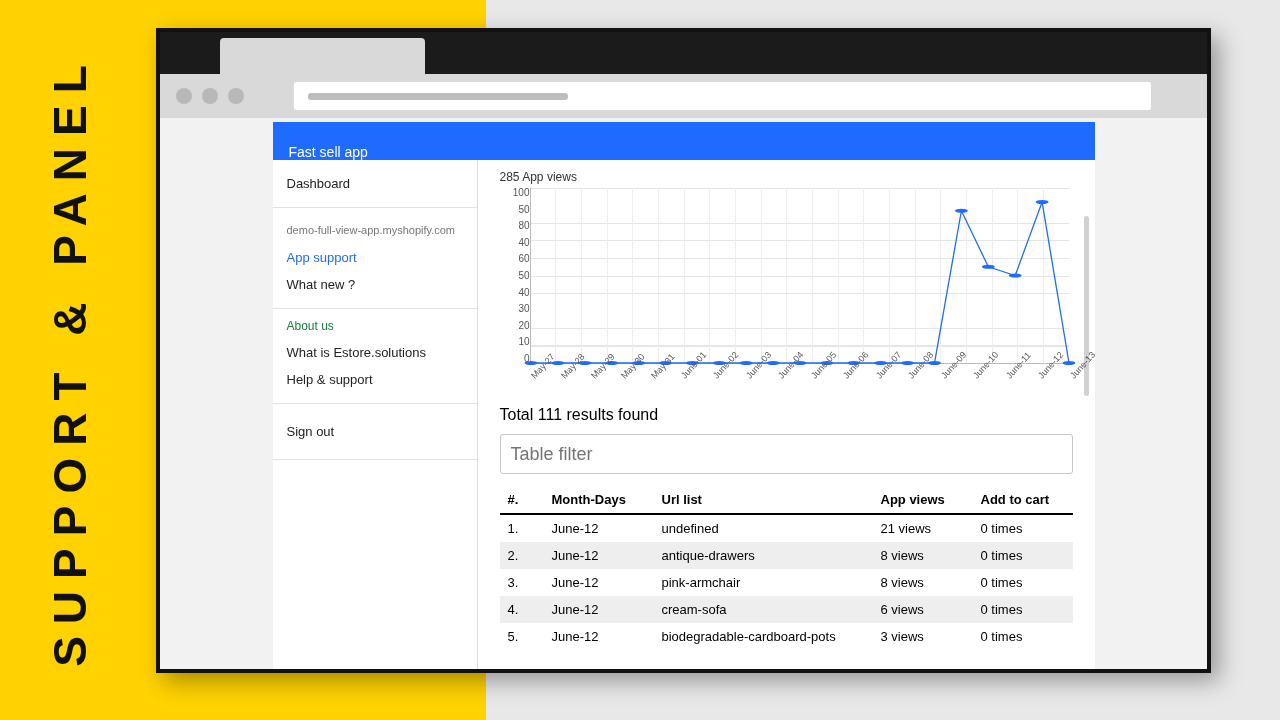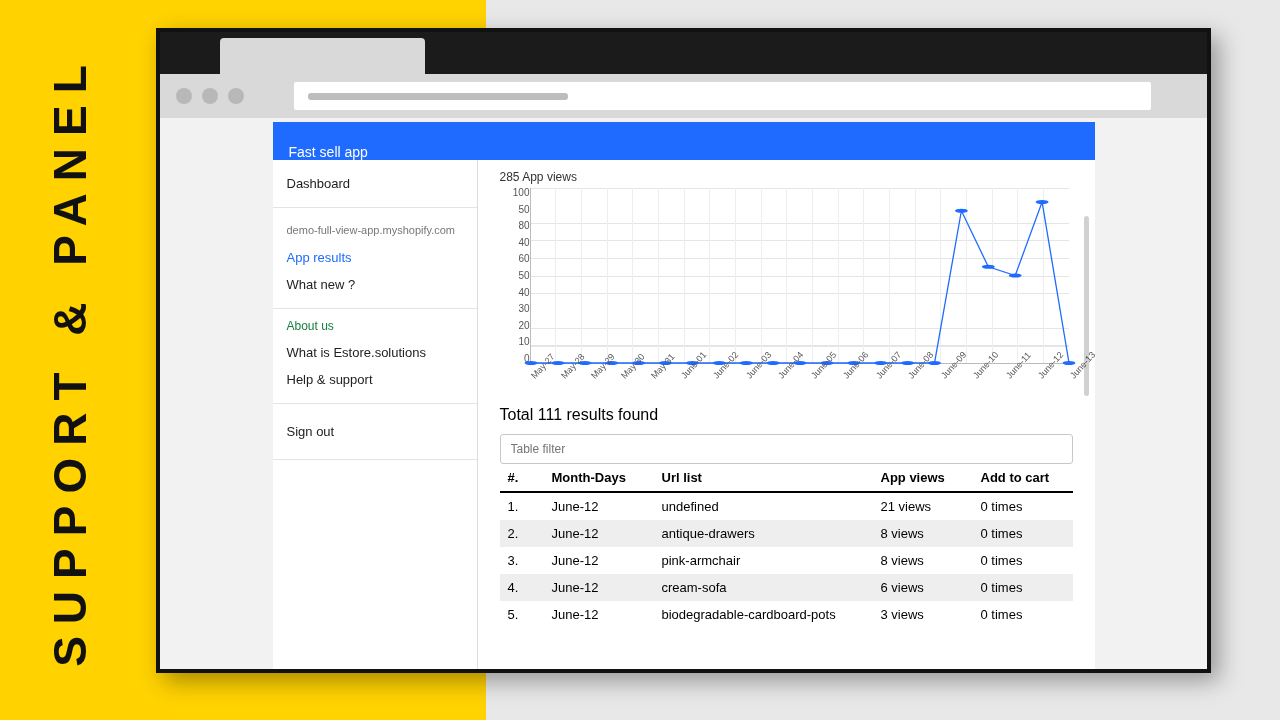"App results" div.item { text: results -> support }
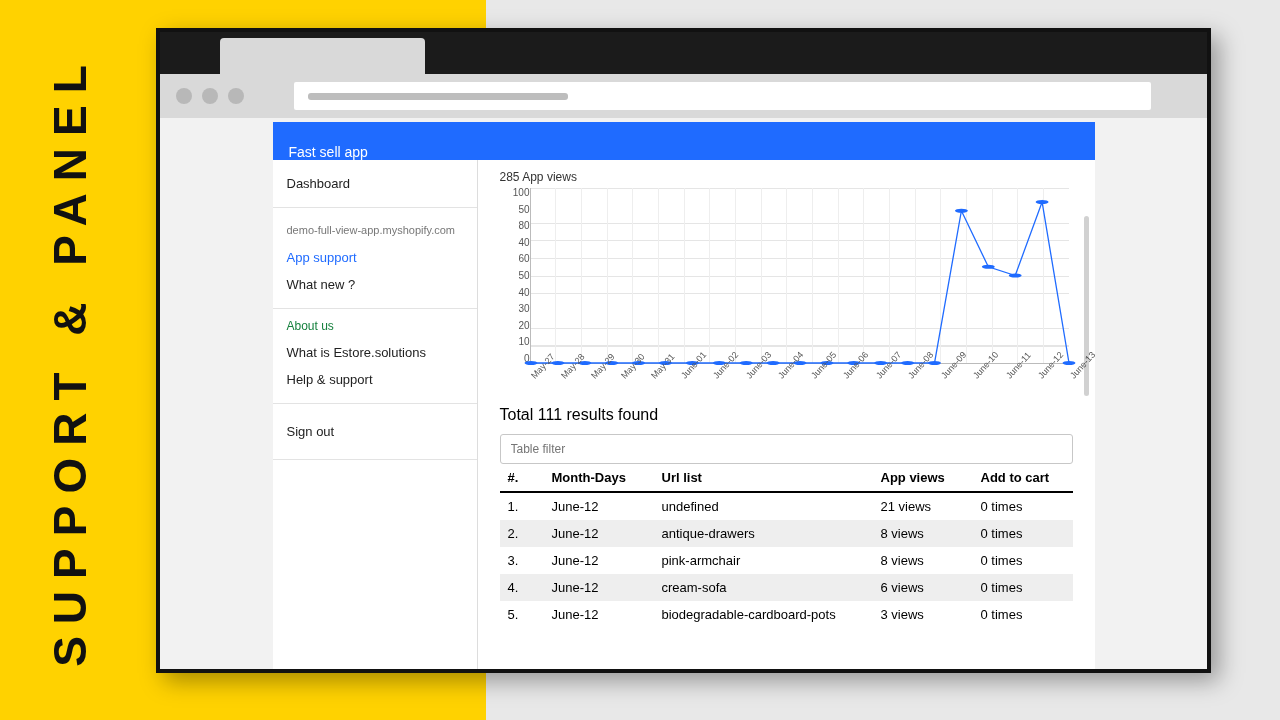"Table filter" .filter { font-size: 12px -> 18px; height: 30px -> 40px; margin-bottom: none -> 12px }
